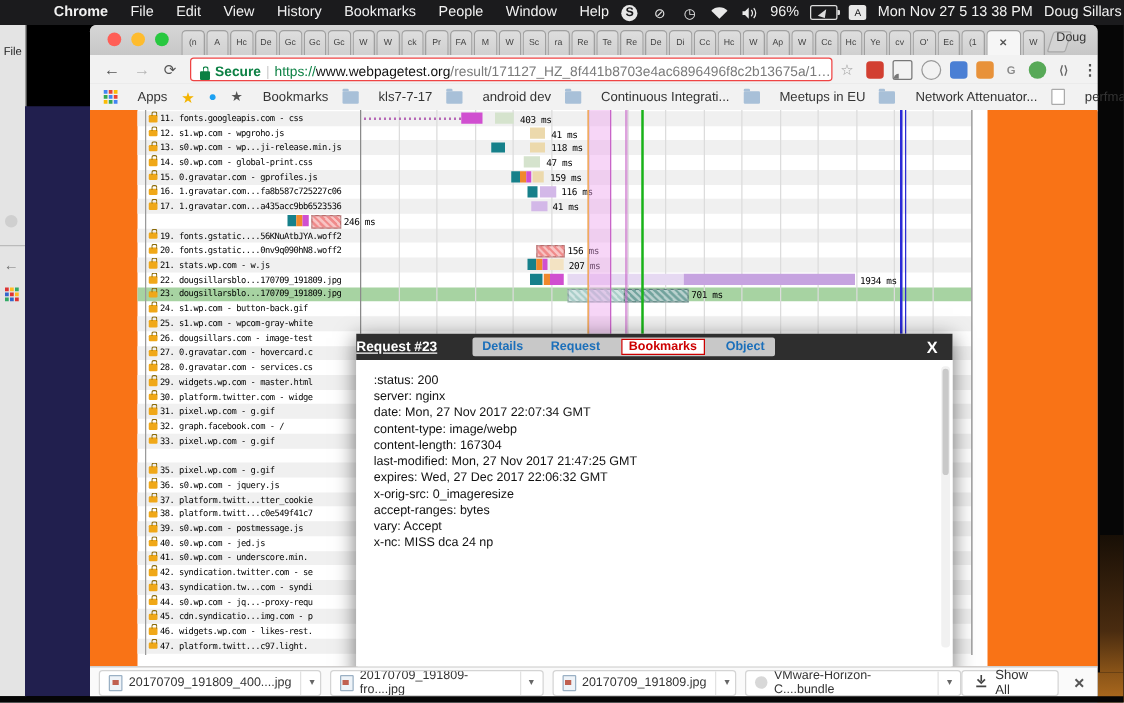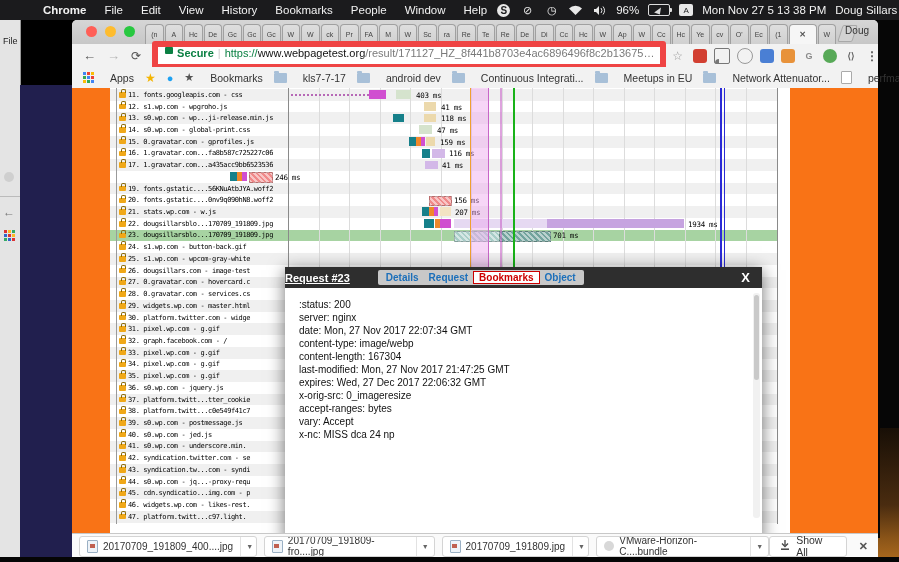"Secure" .omnibox { align-items: flex-start -> flex-end; border: 6px solid #ef4444 -> 1px solid #ef4444 }
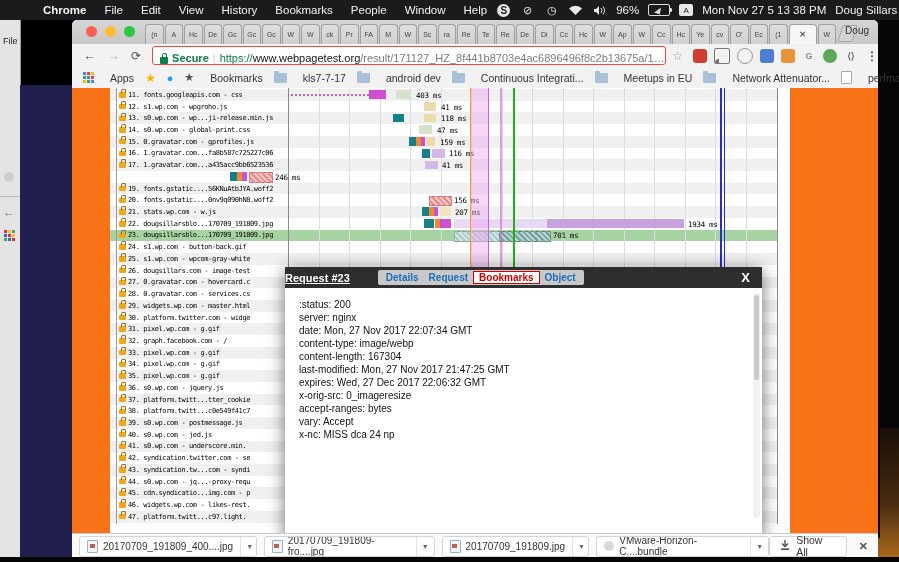"Details" .pop-tabs { gap: 0 -> 12px }
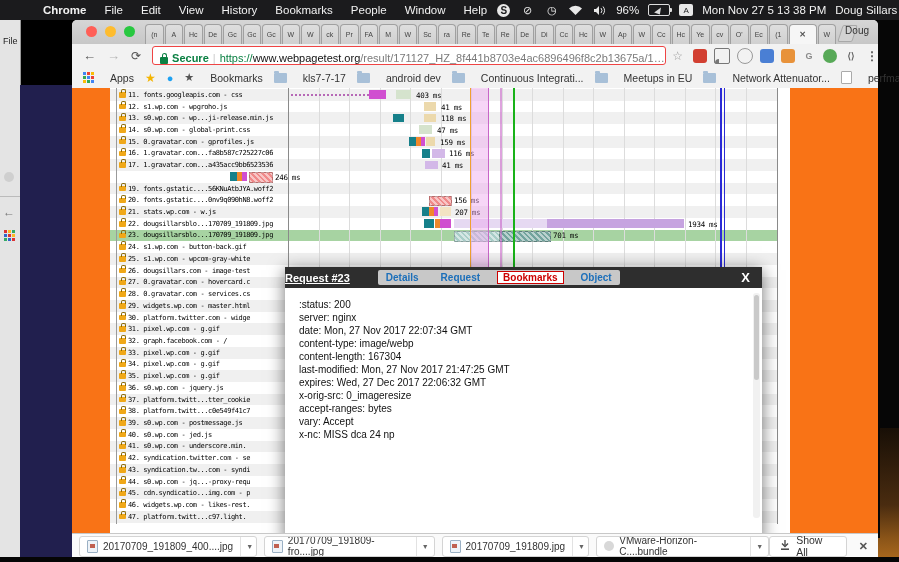"34. pixel.wp.com - g.gif" div.wlabel { html: <div> <div></div> <div>34. pixel.wp.com - g.gif</div> </div> -> none }
